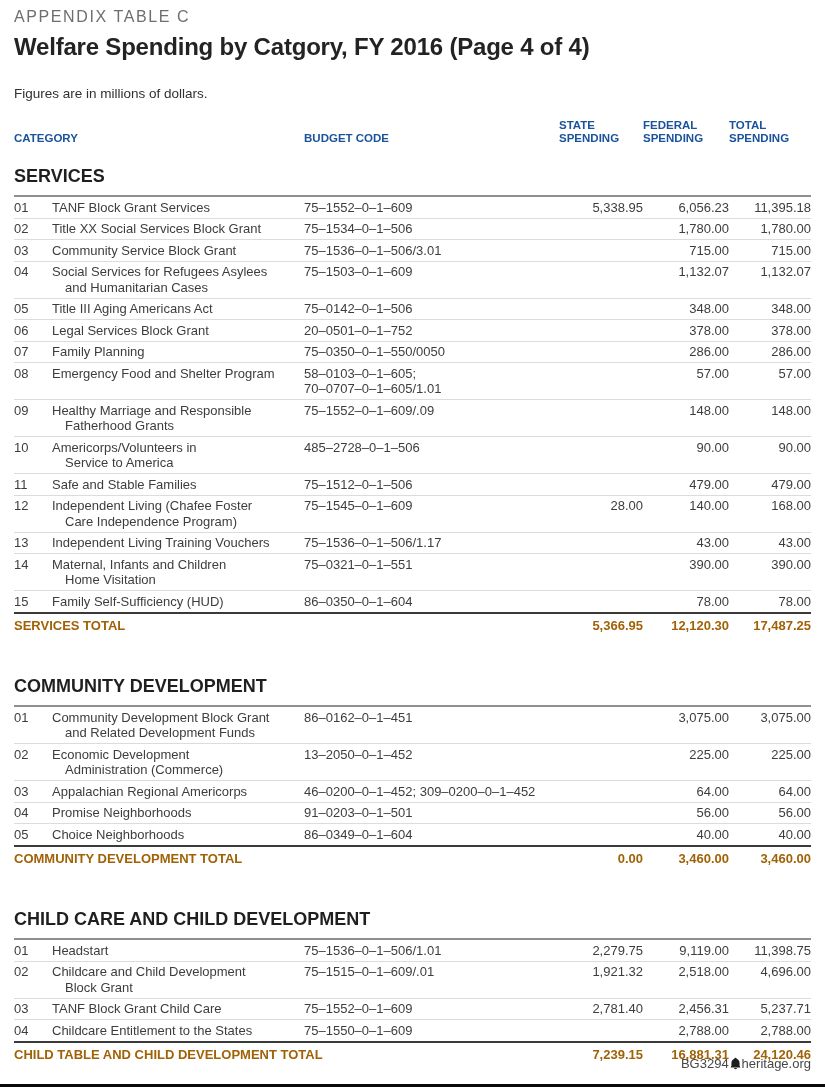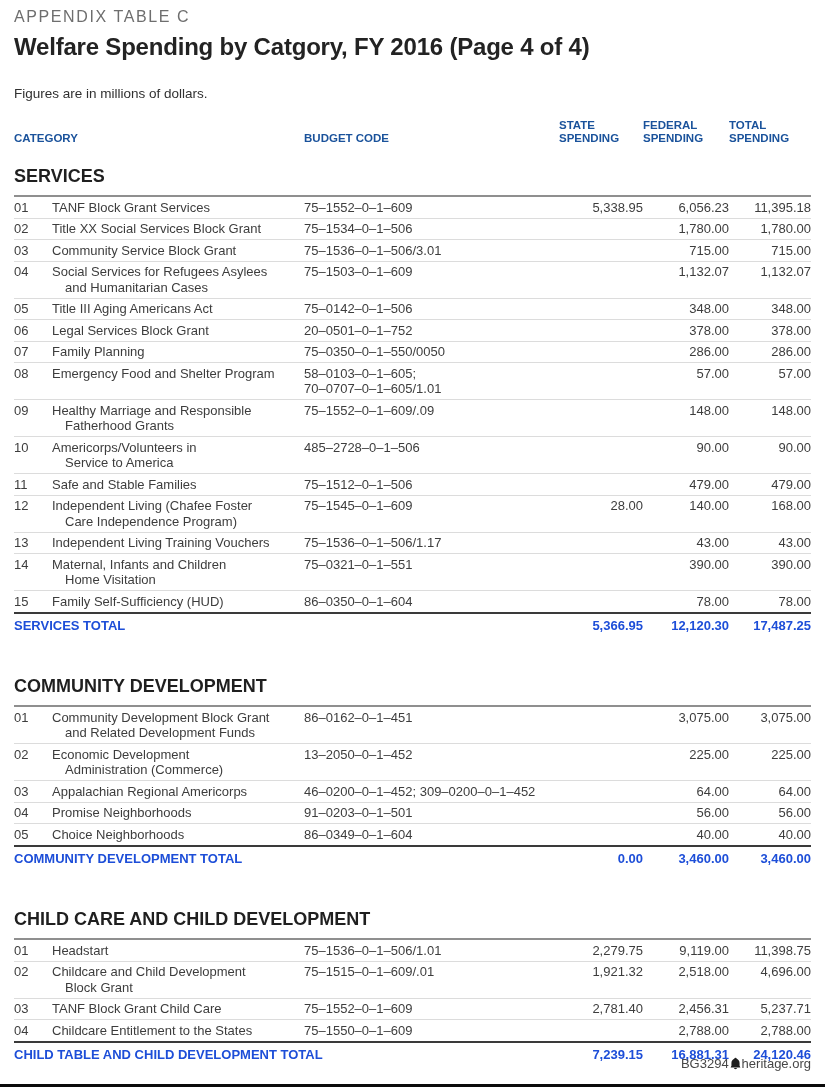"SERVICES TOTAL" tr.total-row td { color: #1d4ed8 -> #a16207 }
